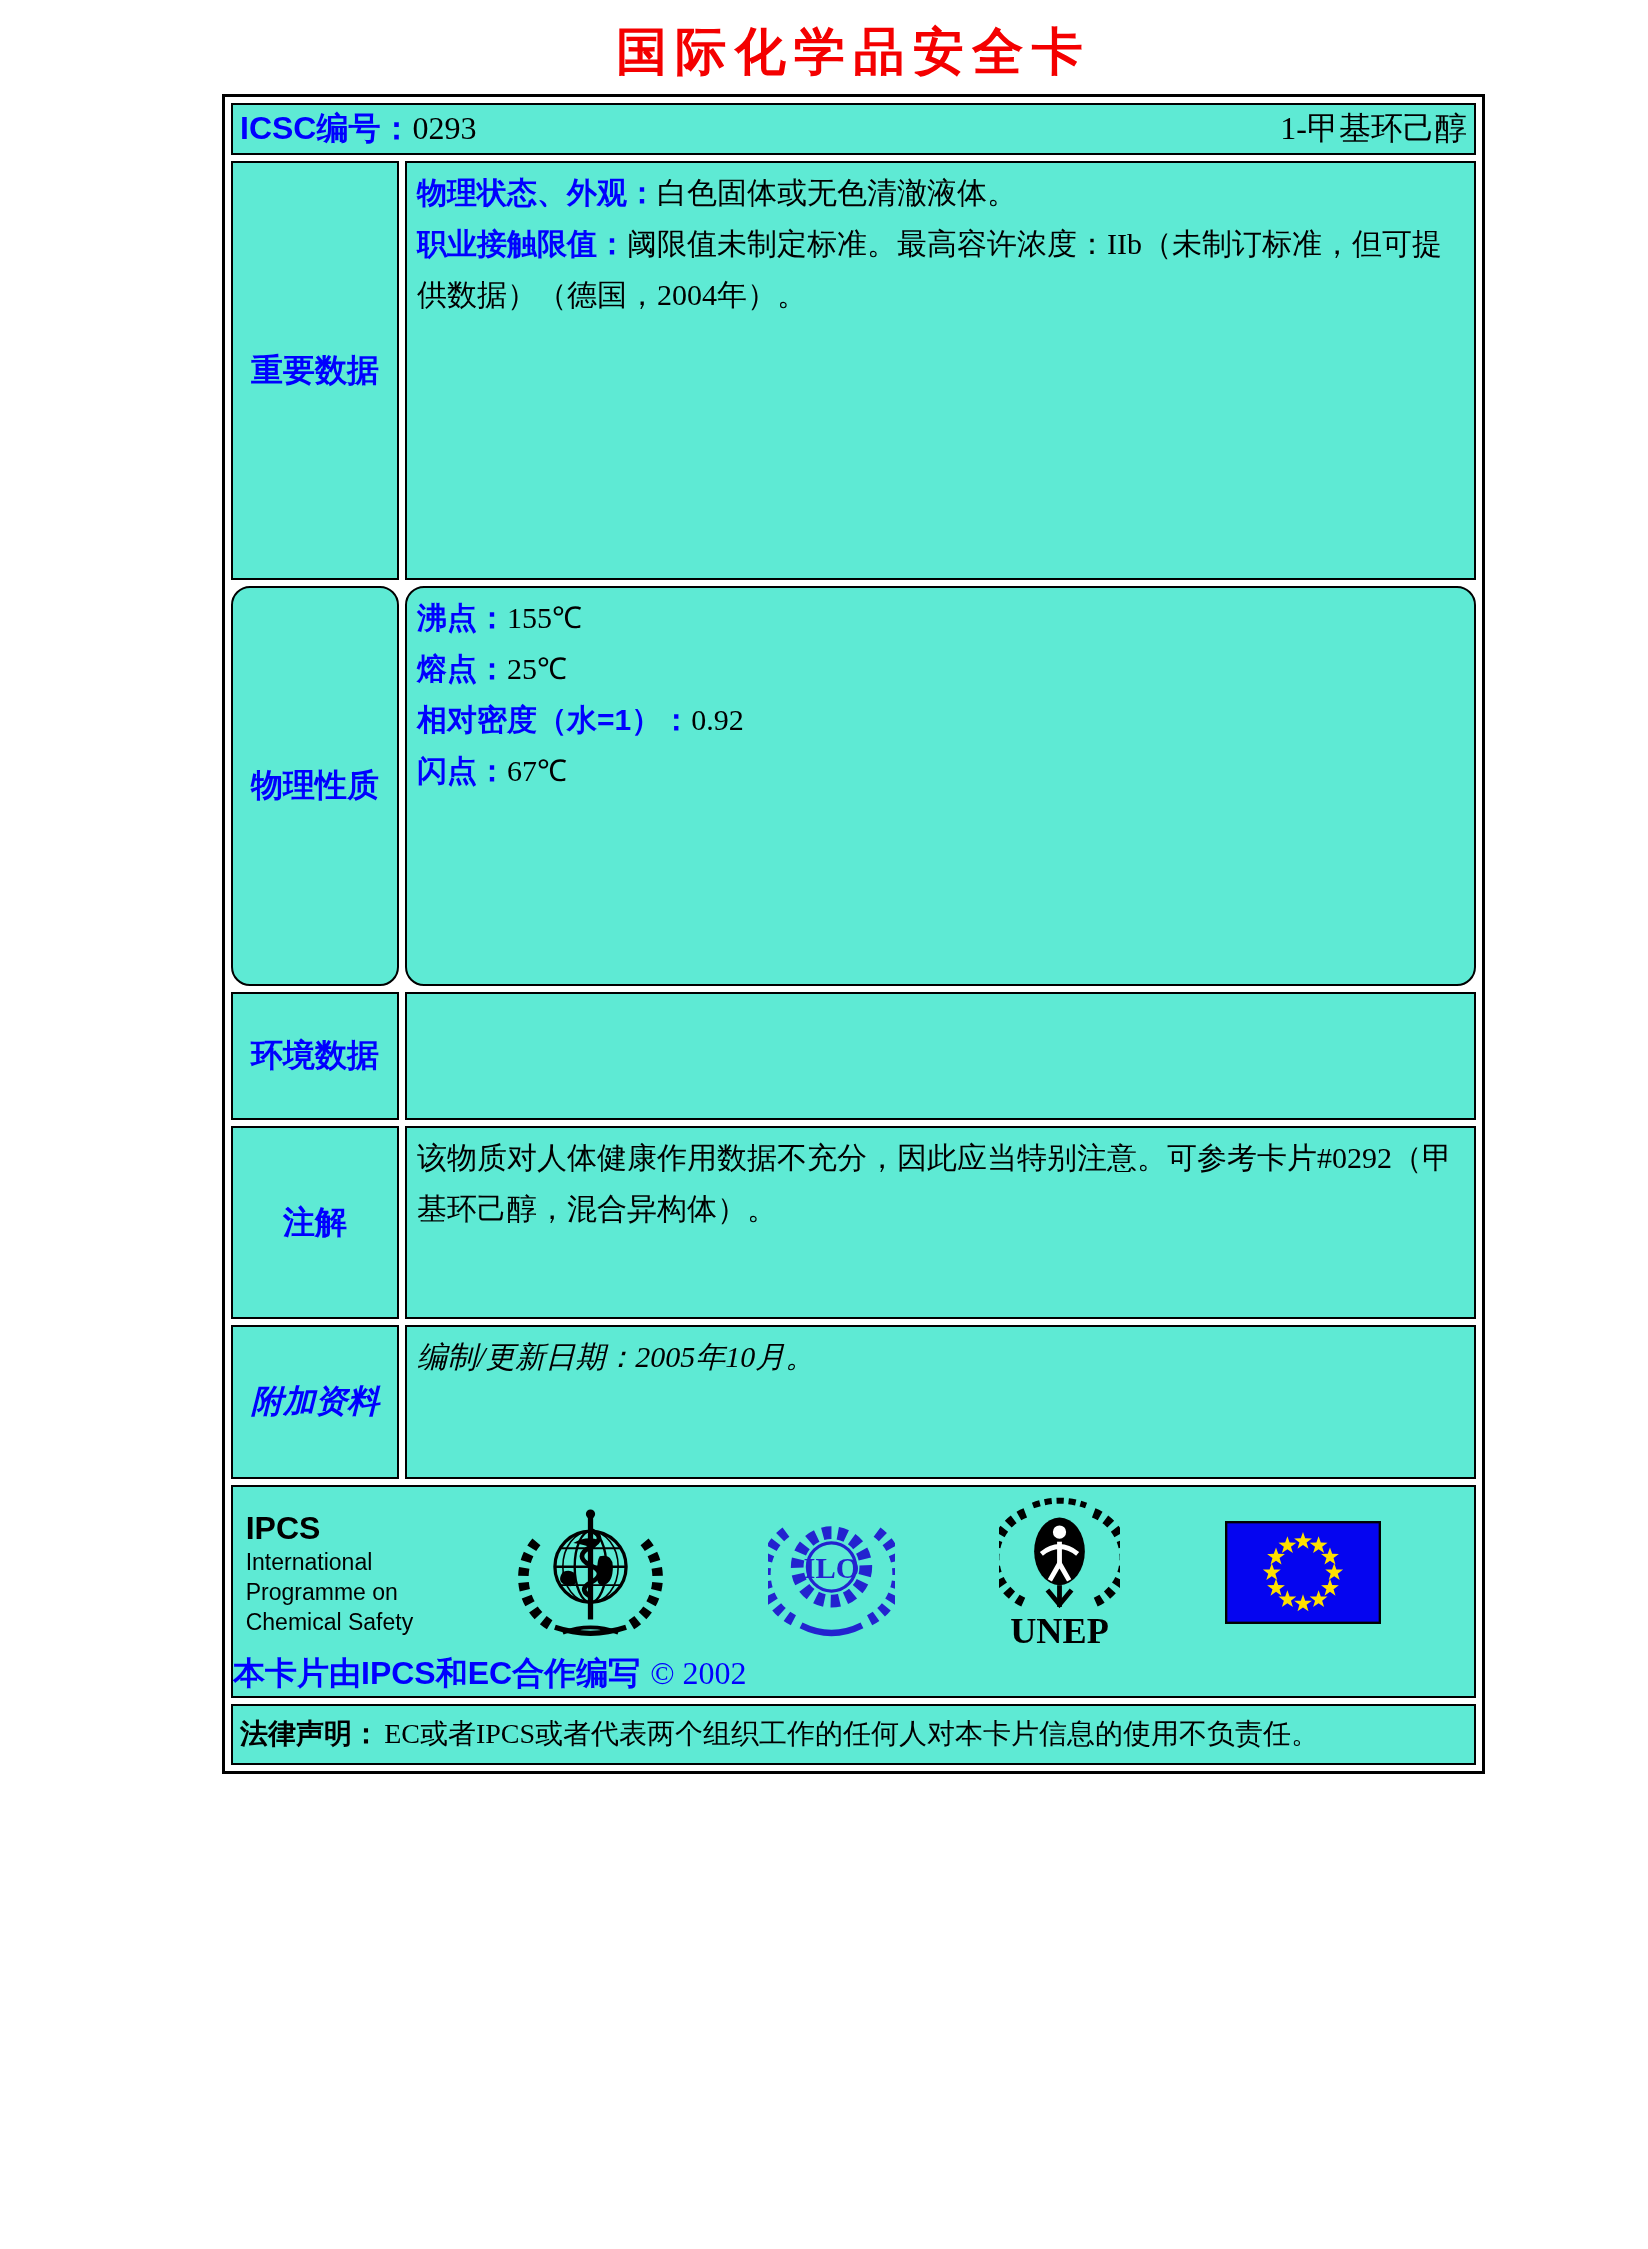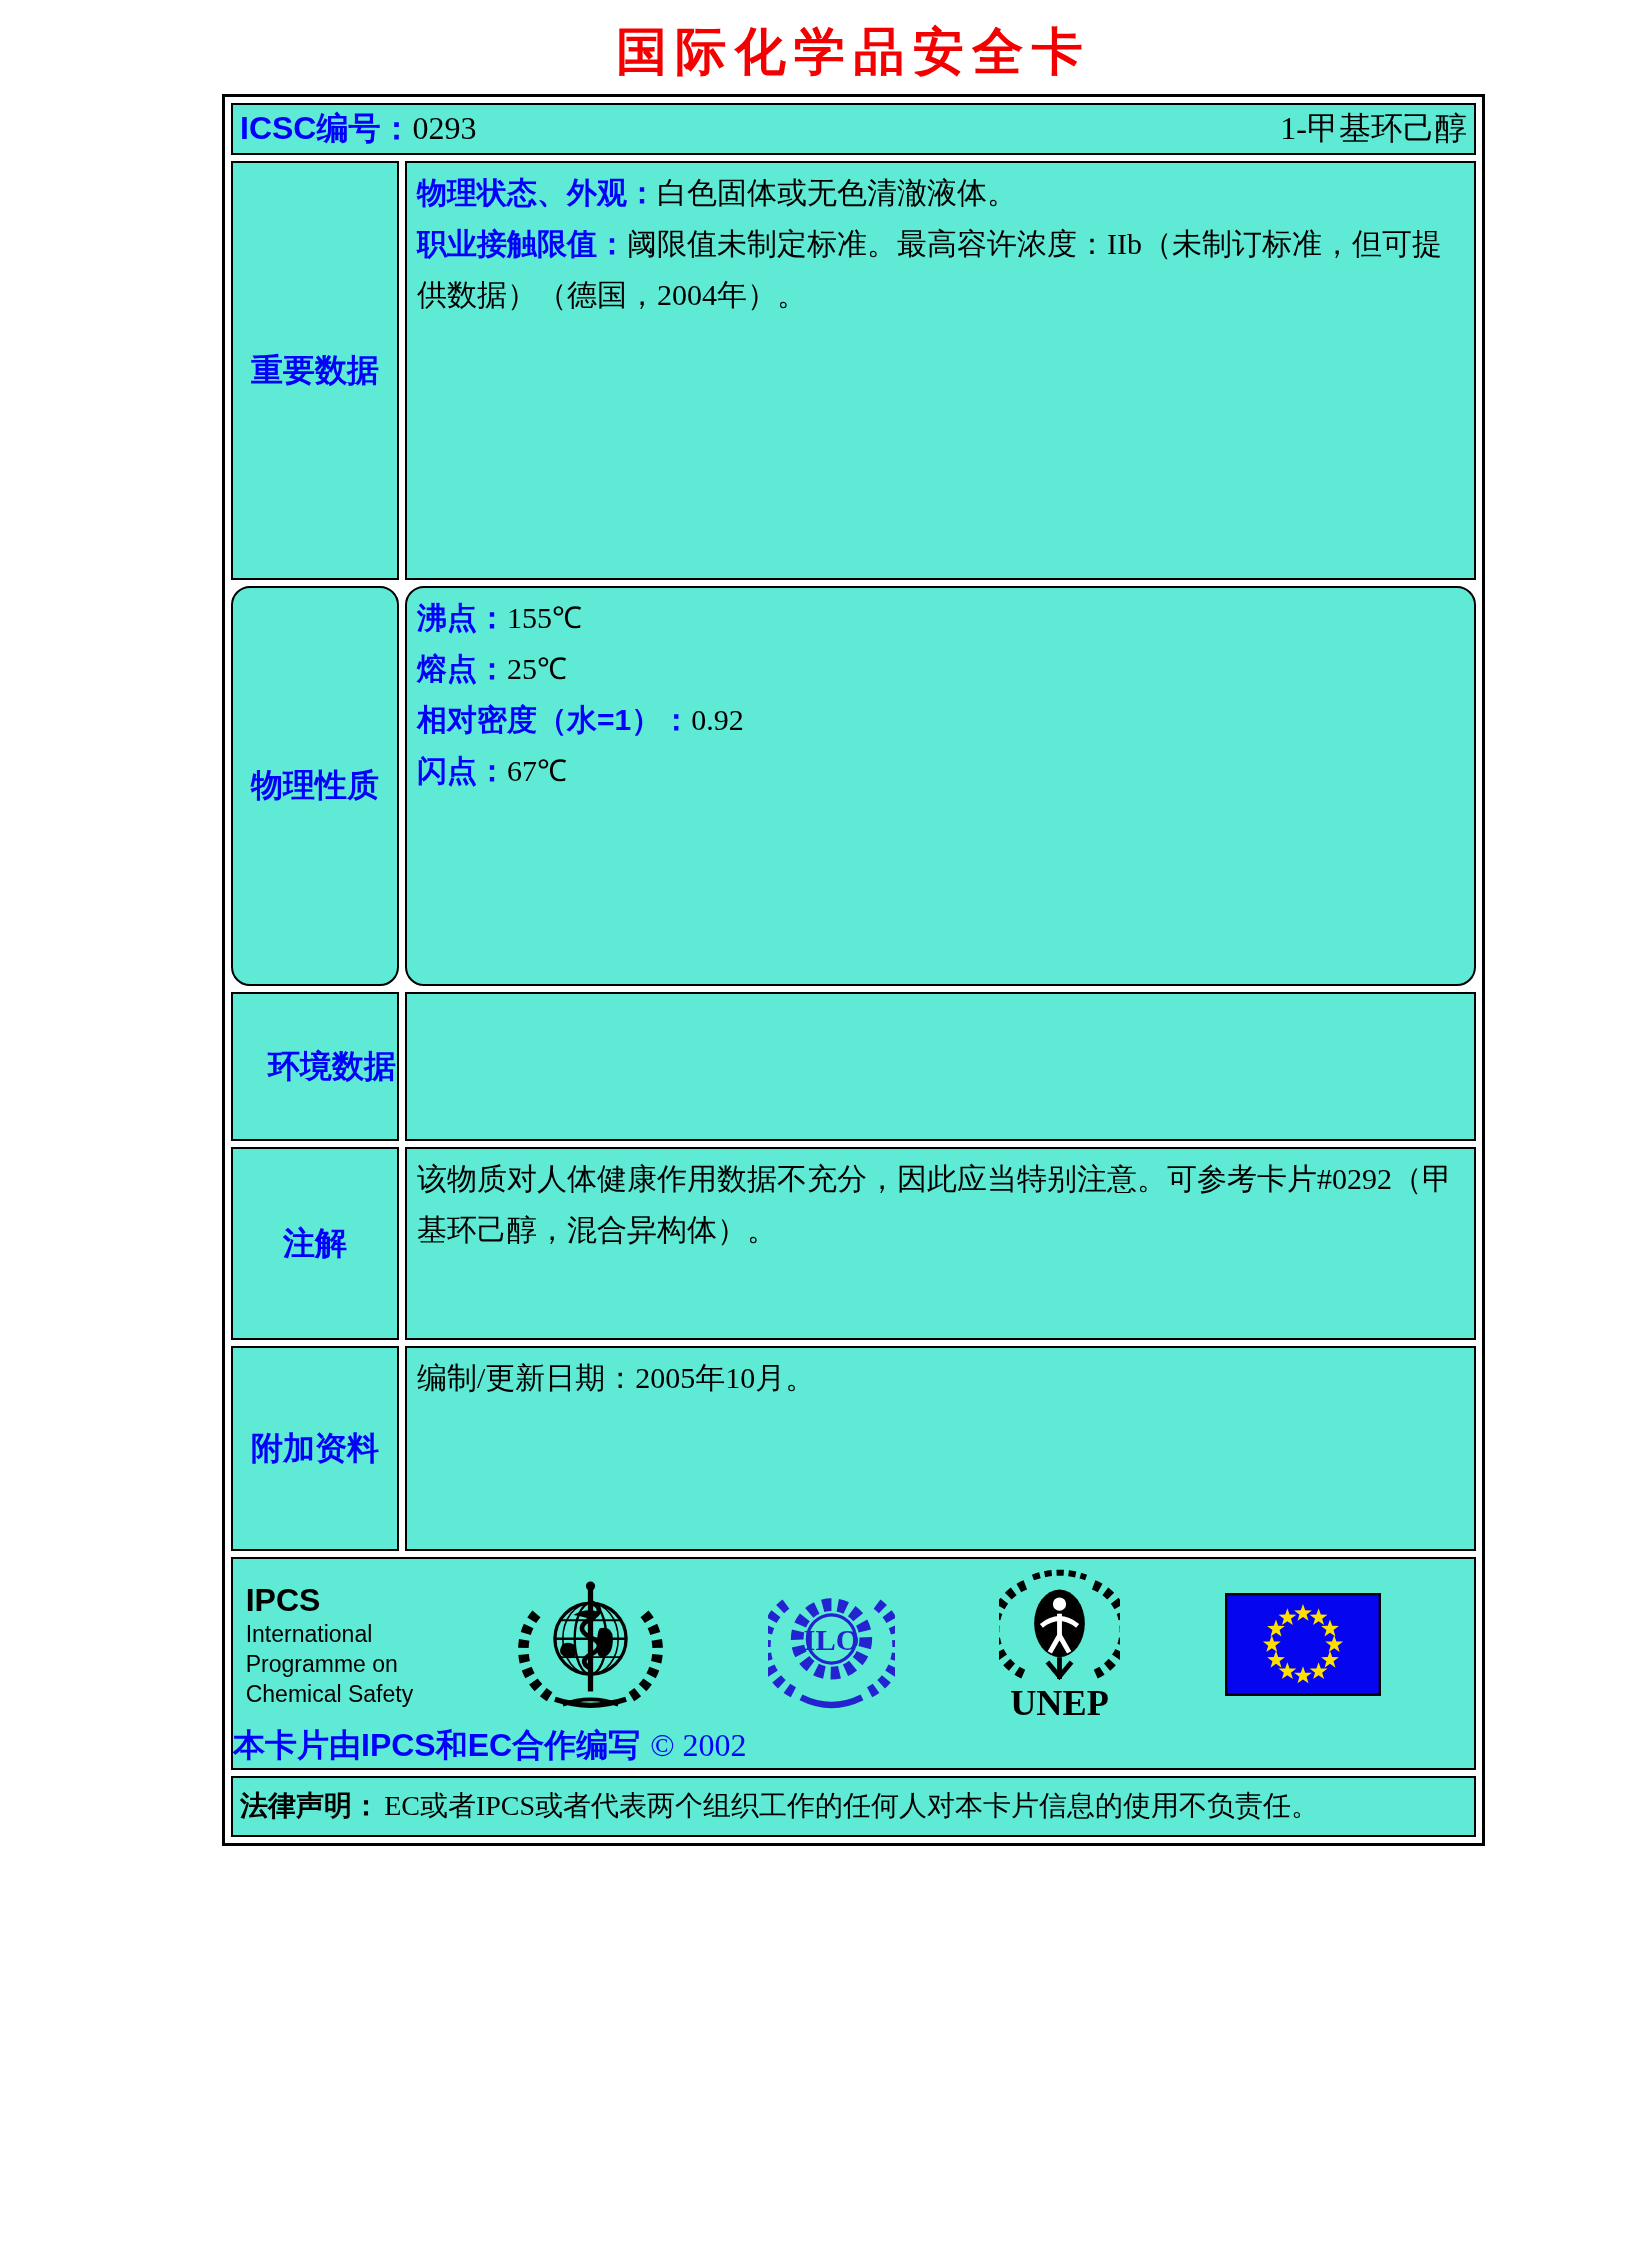"环境数据" tr.r3 td { height: 149px -> 128px; text-align: right -> none }
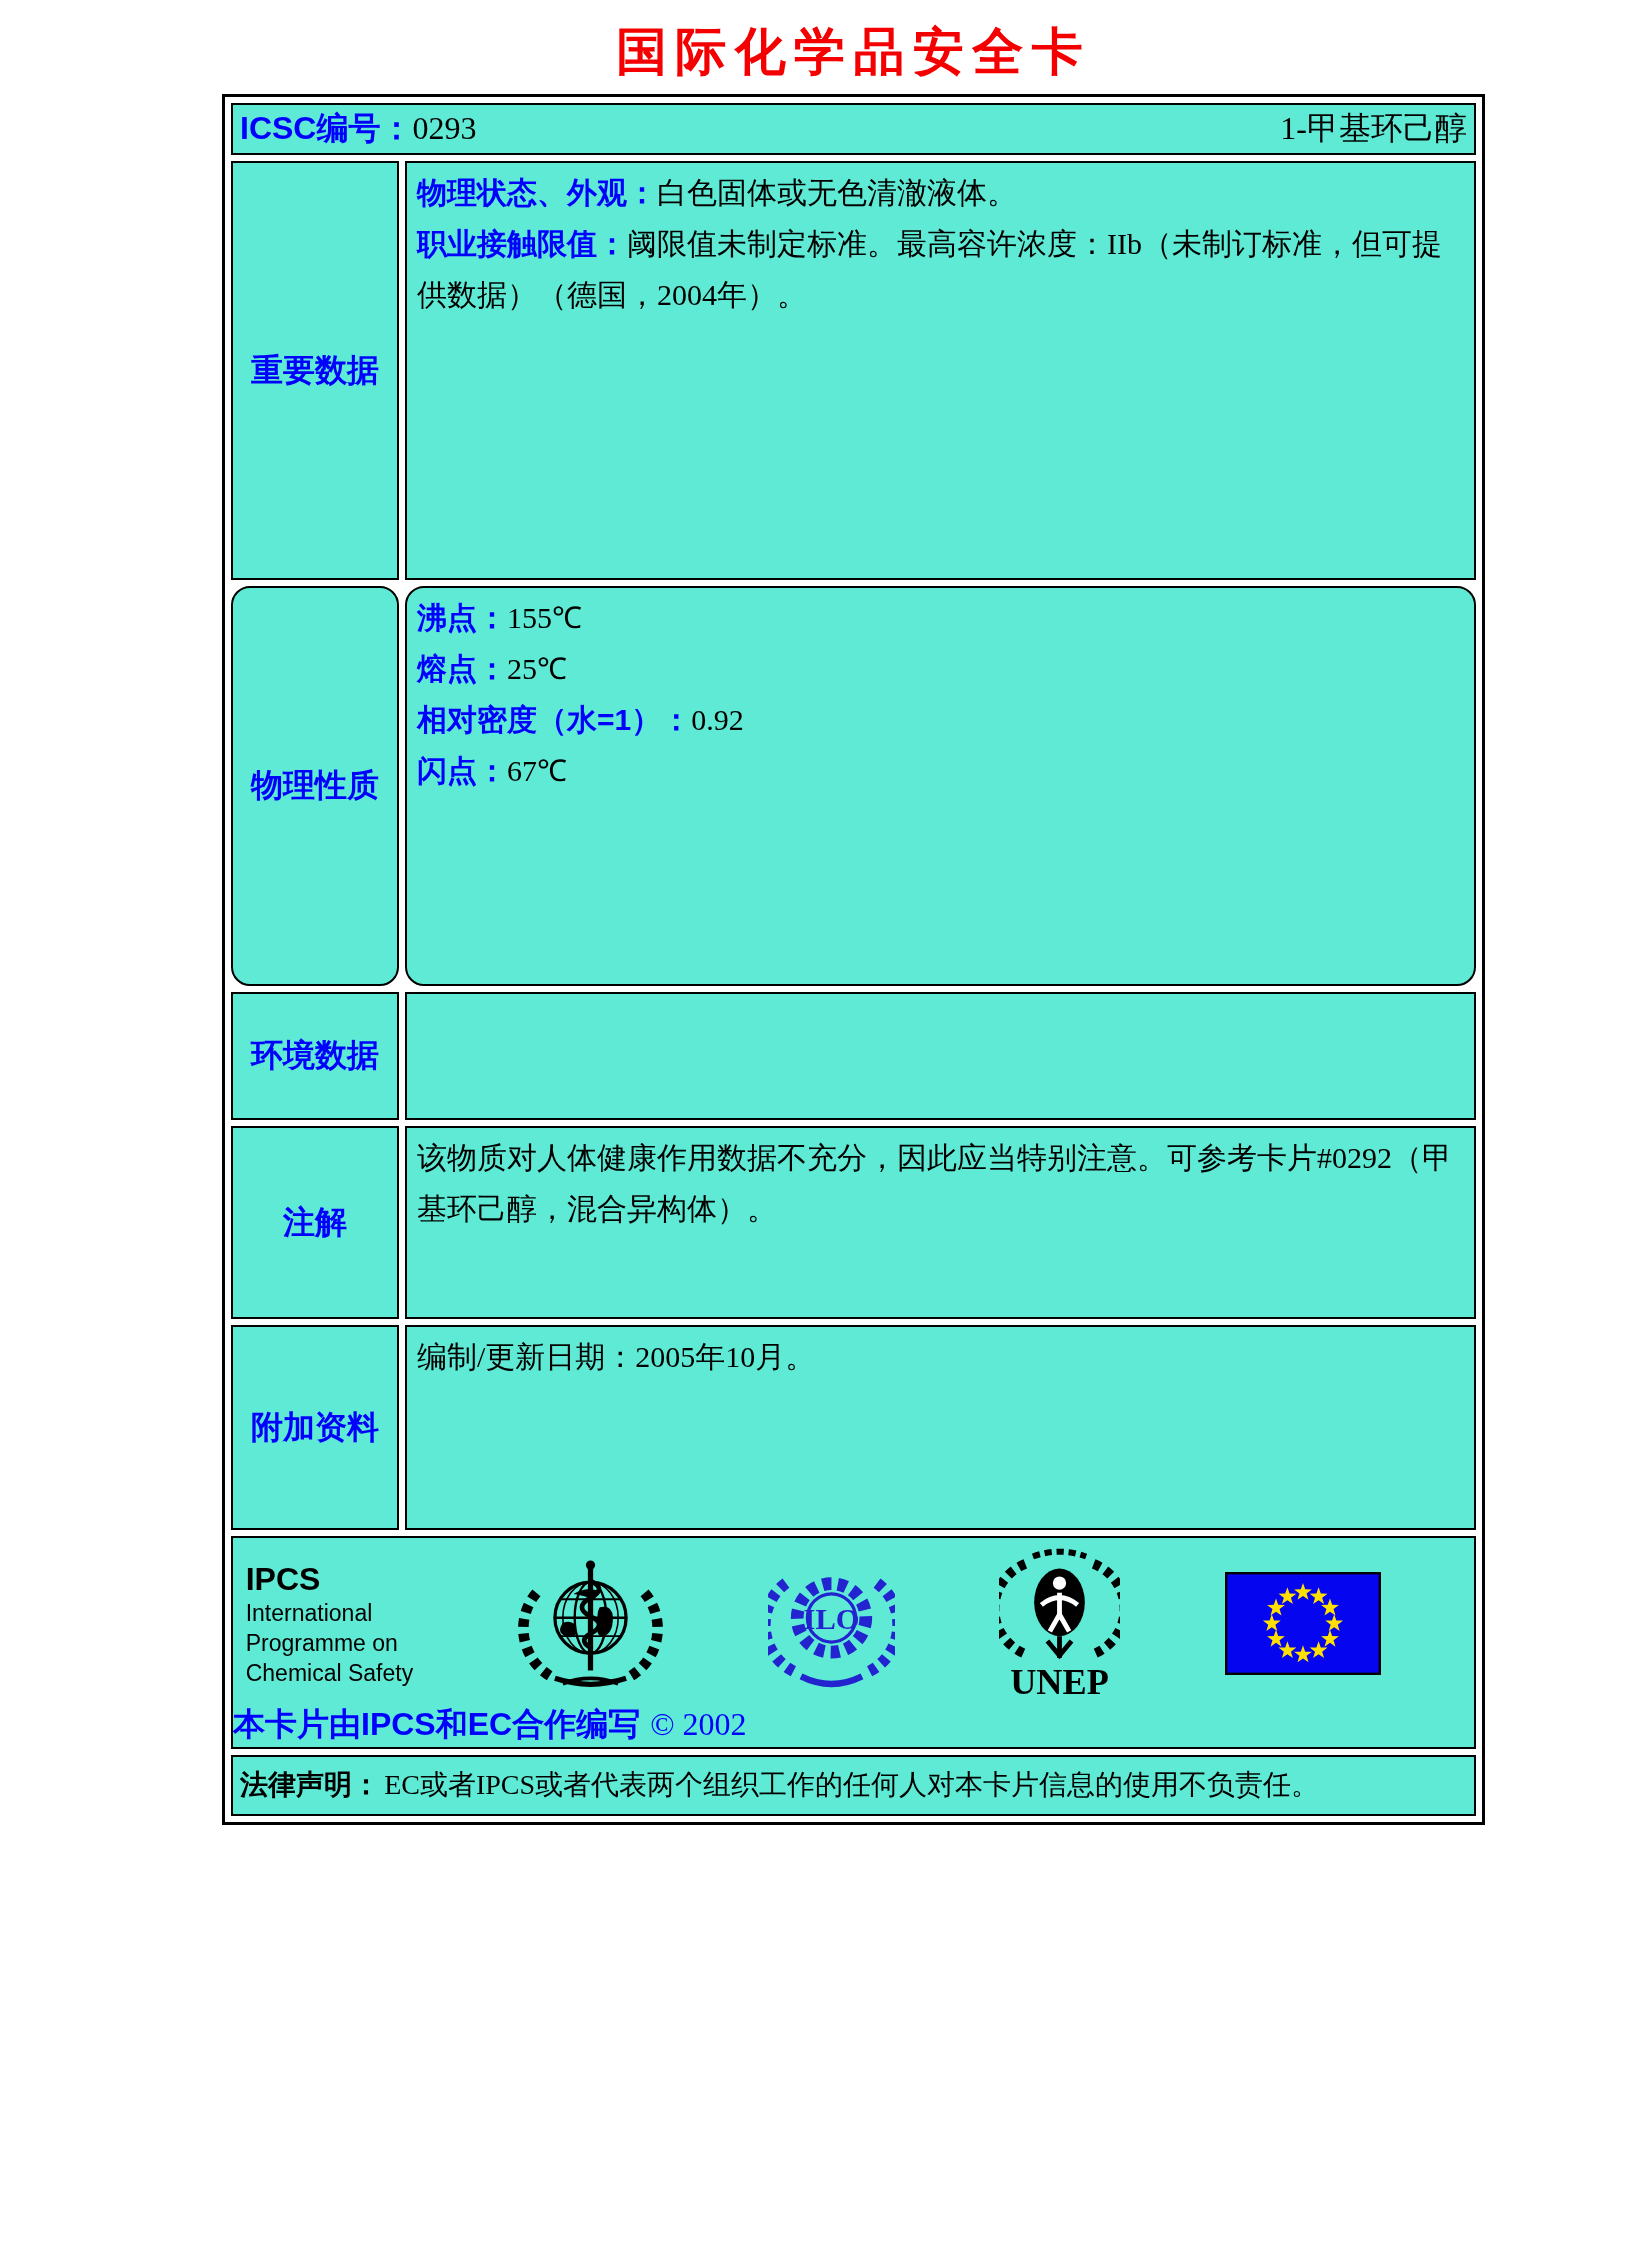"编制/更新日期：2005年10月。" tr.r5 td { font-style: none -> italic; height: 205px -> 154px }
